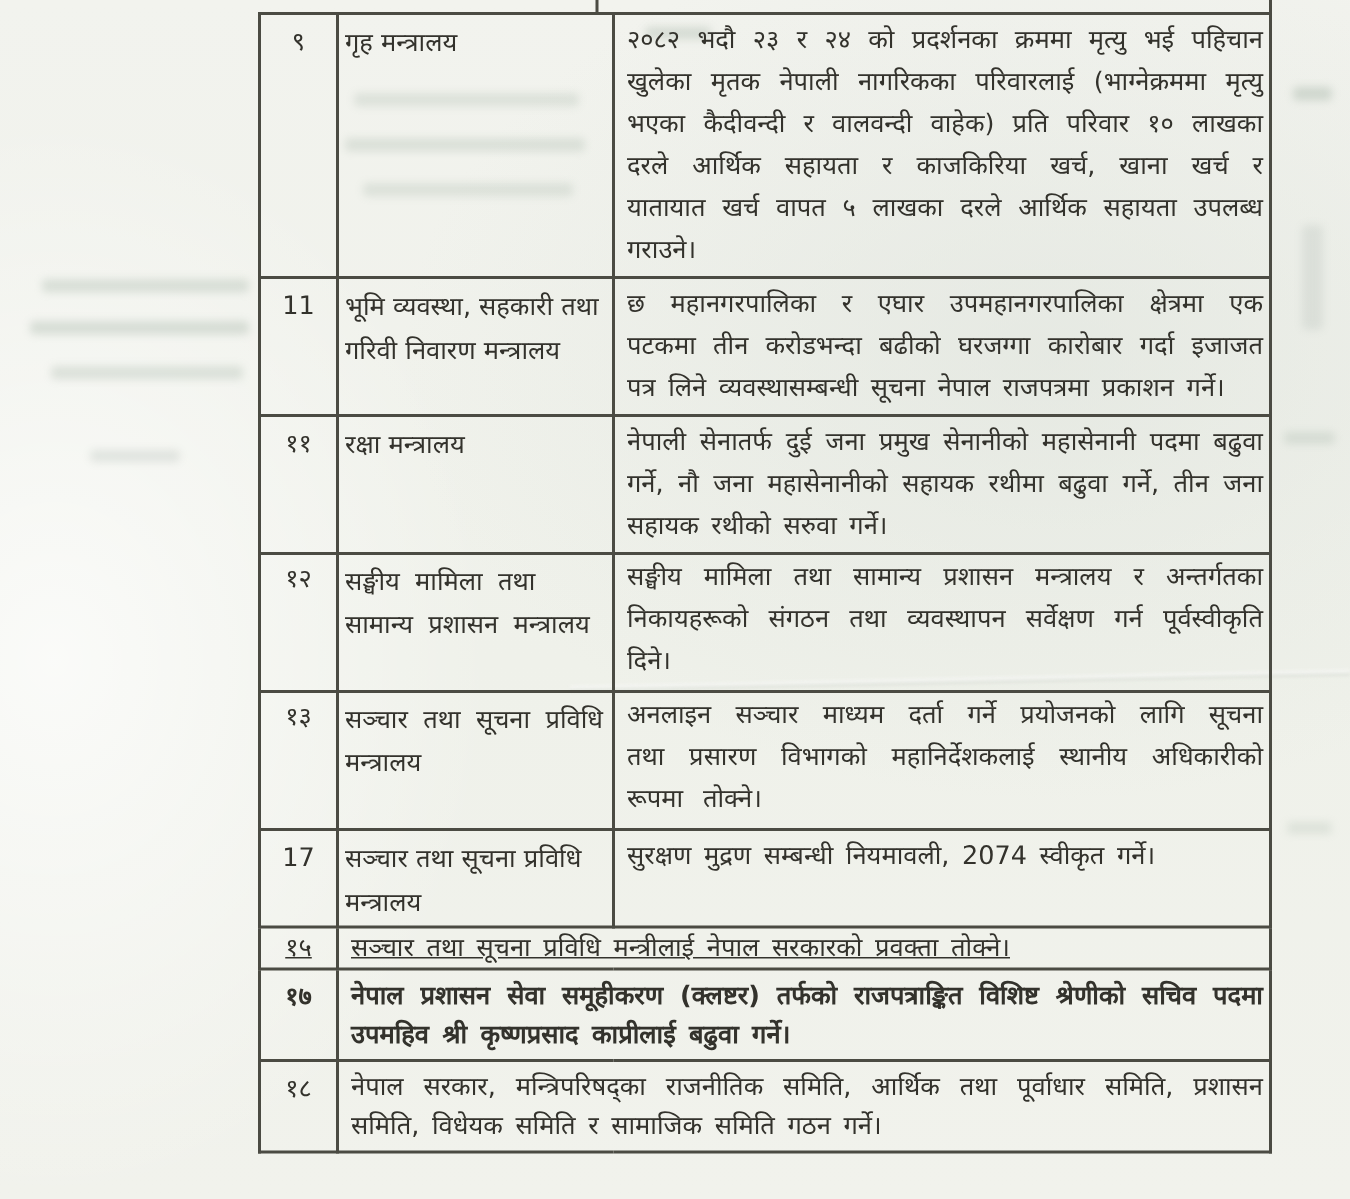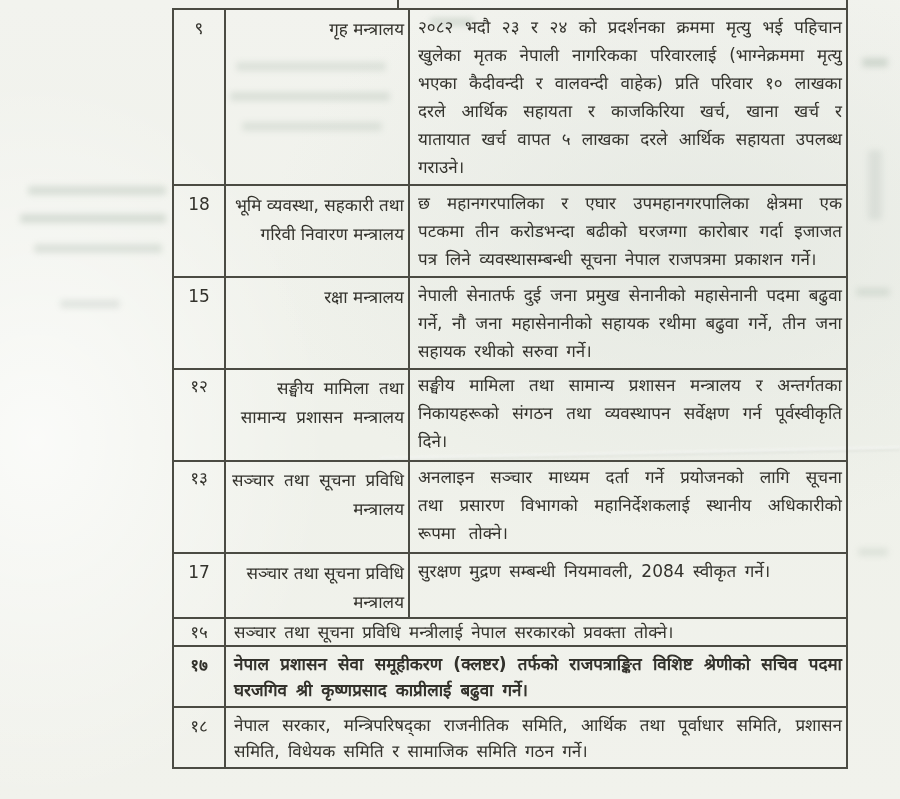"गृह मन्त्रालय" td.ministry { text-align: right -> left }
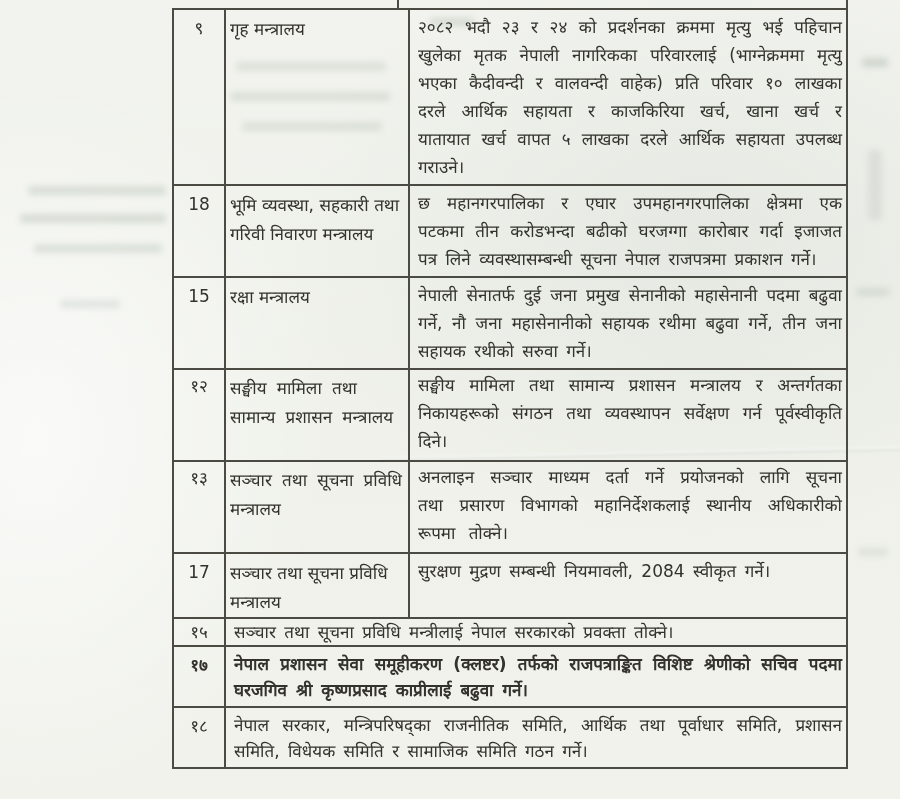"18" td.sn { text: 18 -> 11 }
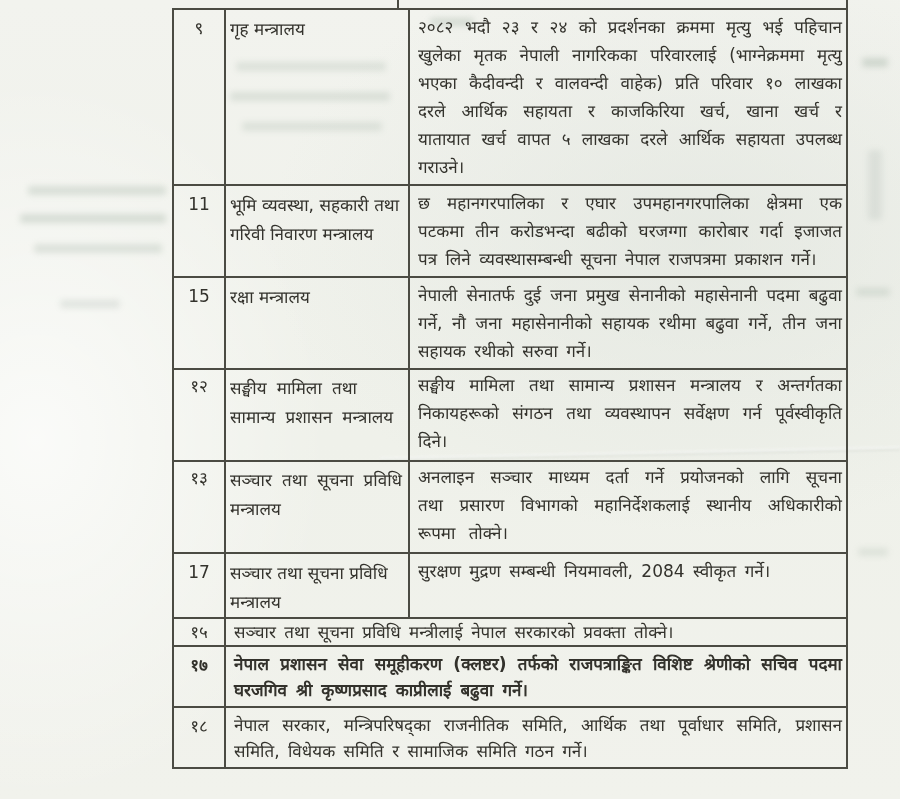"15" td.sn { text: 15 -> ११ }
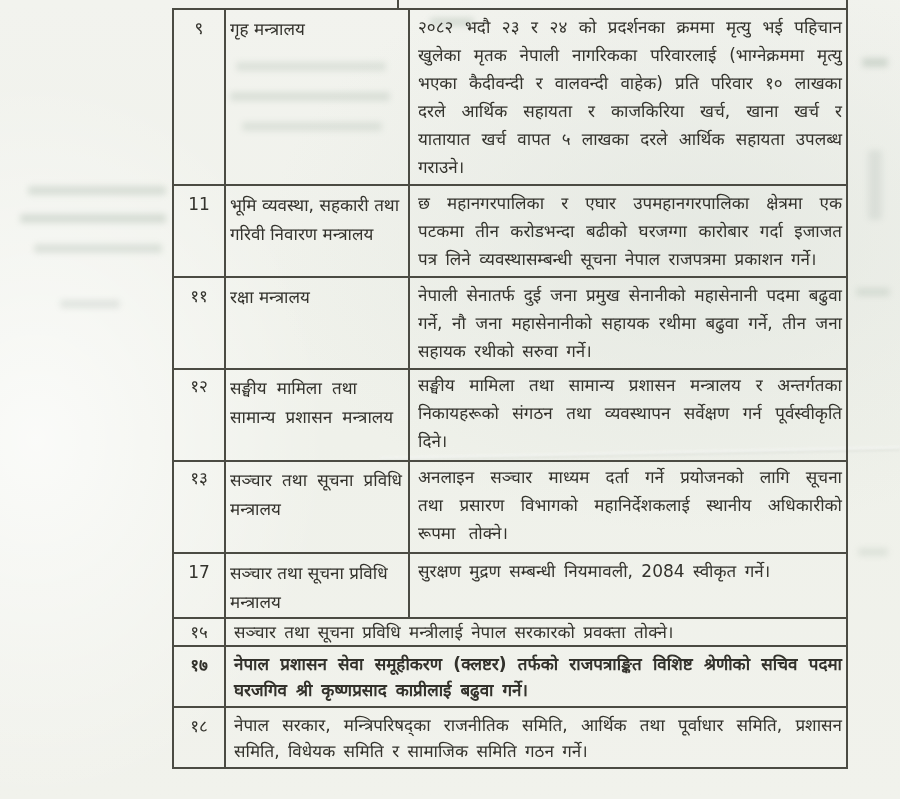"सुरक्षण मुद्रण सम्बन्धी नियमावली, 2084" td.decision { text: 2084 -> 2074 }
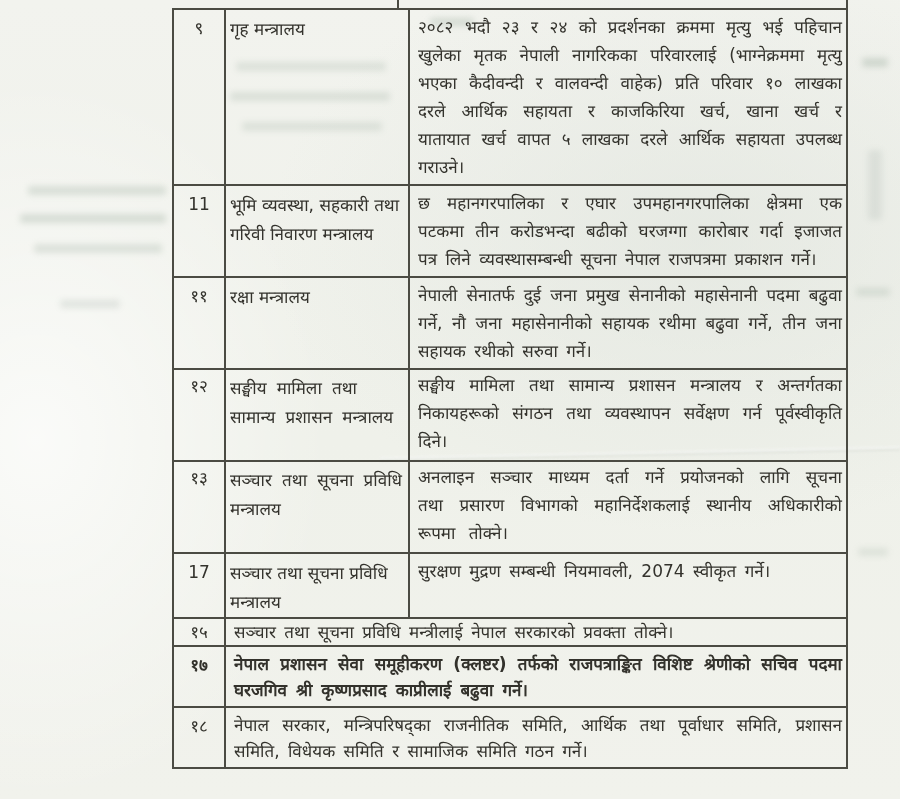"१५" tr.r6 { text-decoration: none -> underline }
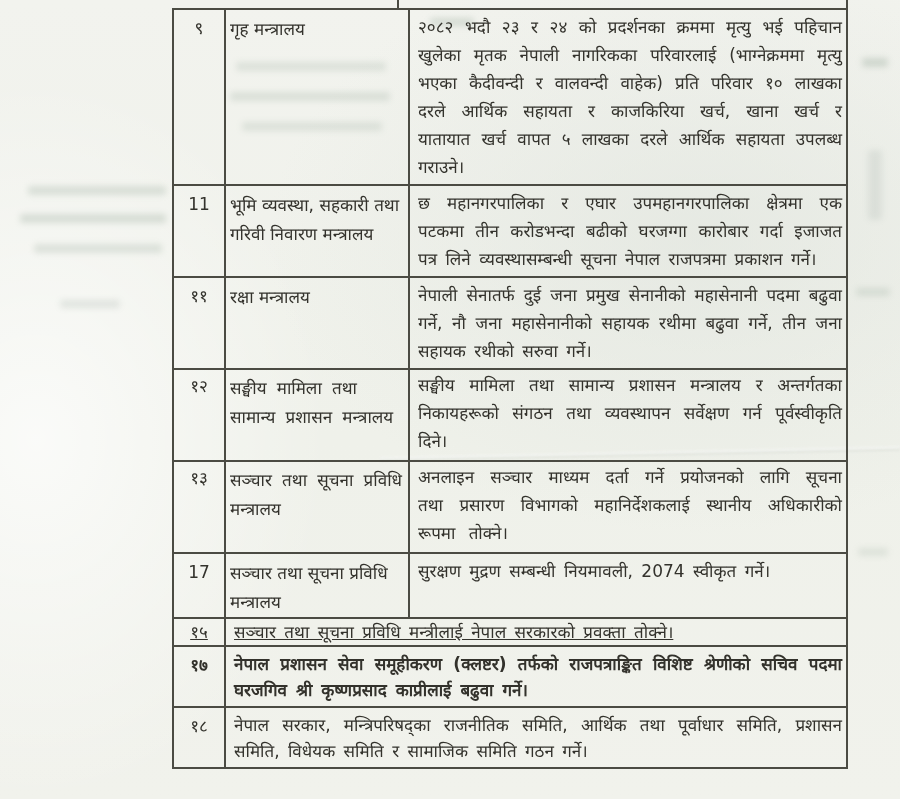"नेपाल प्रशासन सेवा समूहीकरण (क्लष्टर)" td.decision { text: घरजगिव -> उपमहिव }
